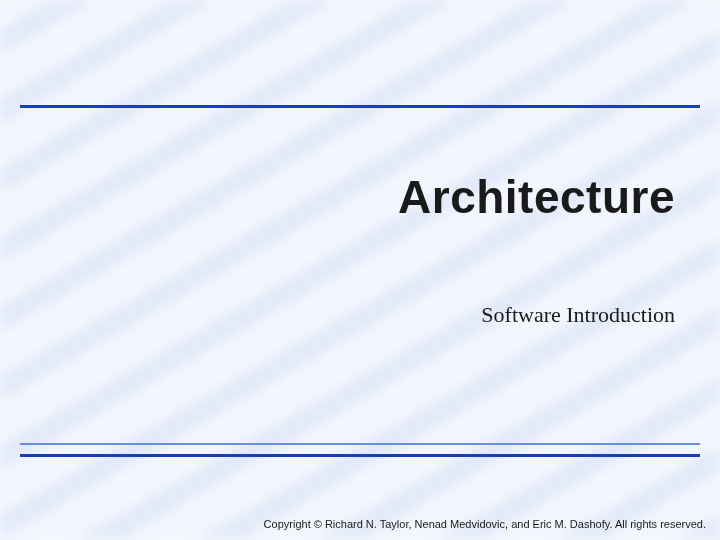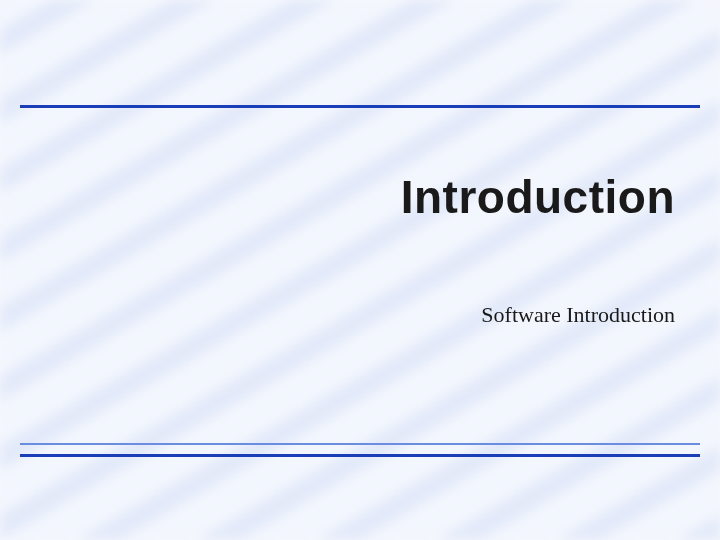"Introduction" h1.title { text: Introduction -> Architecture }
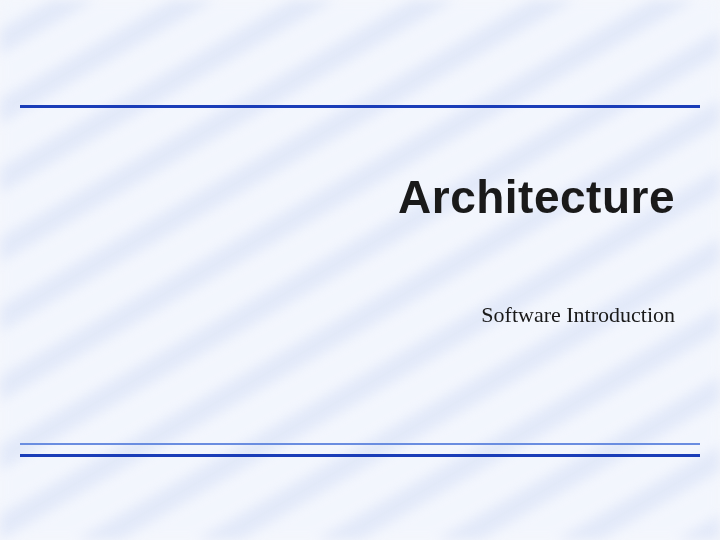"Copyright © Richard N. Taylor," div.copyright { html: none -> <div>Copyright © Richard N. Taylor, Nenad Medvidovic, and Eric M. Dashofy. All rights reserved.</div> }
